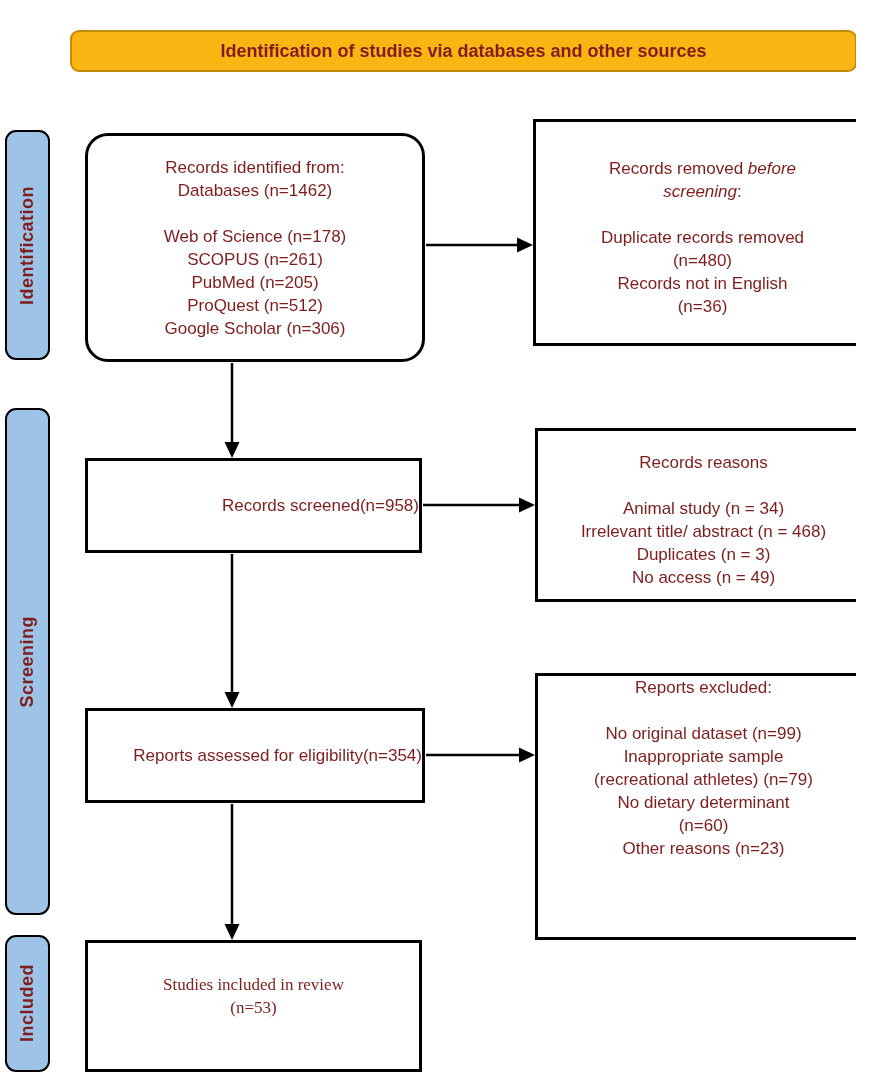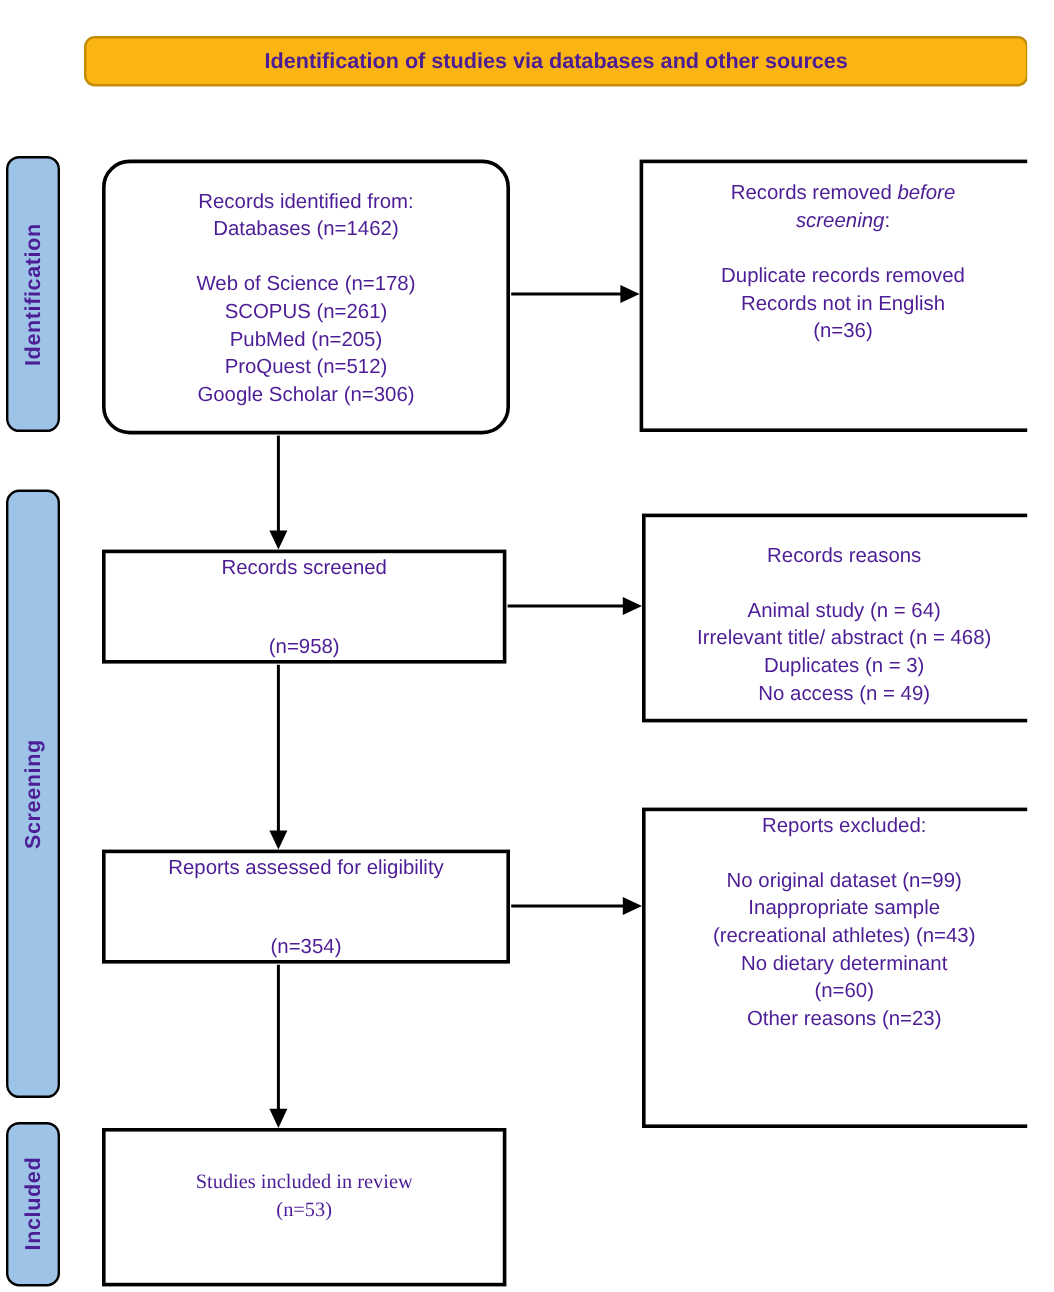"Identification of studies via databases" .canvas { color: #4c1d95 -> #7f1d1d }
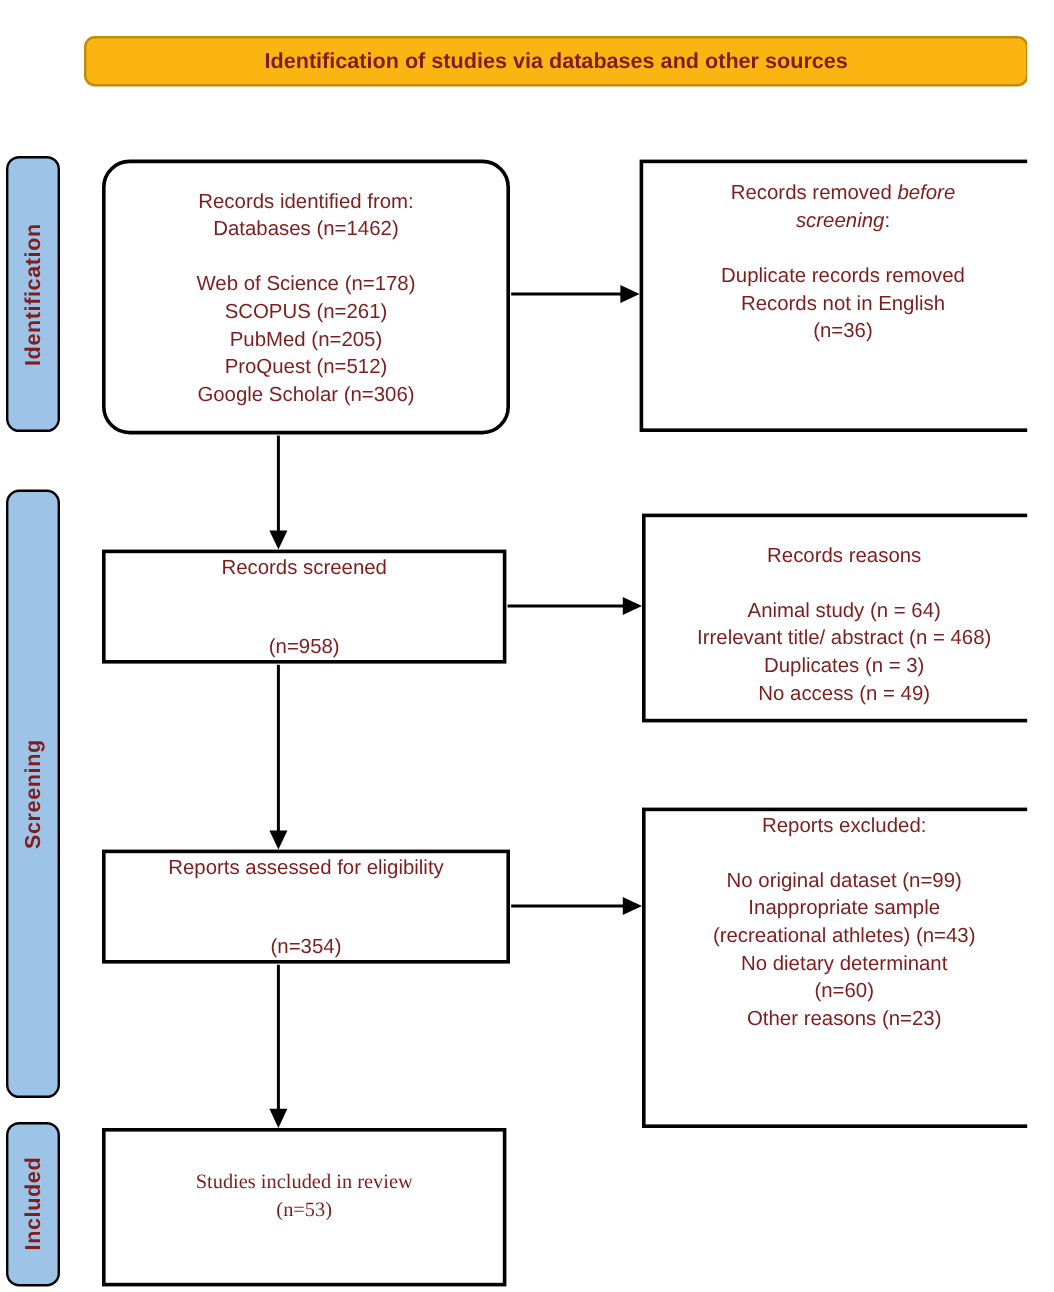"Records removed before screening:" div.fbox { padding-top: 13px -> 35px; top: 133px -> 119px }
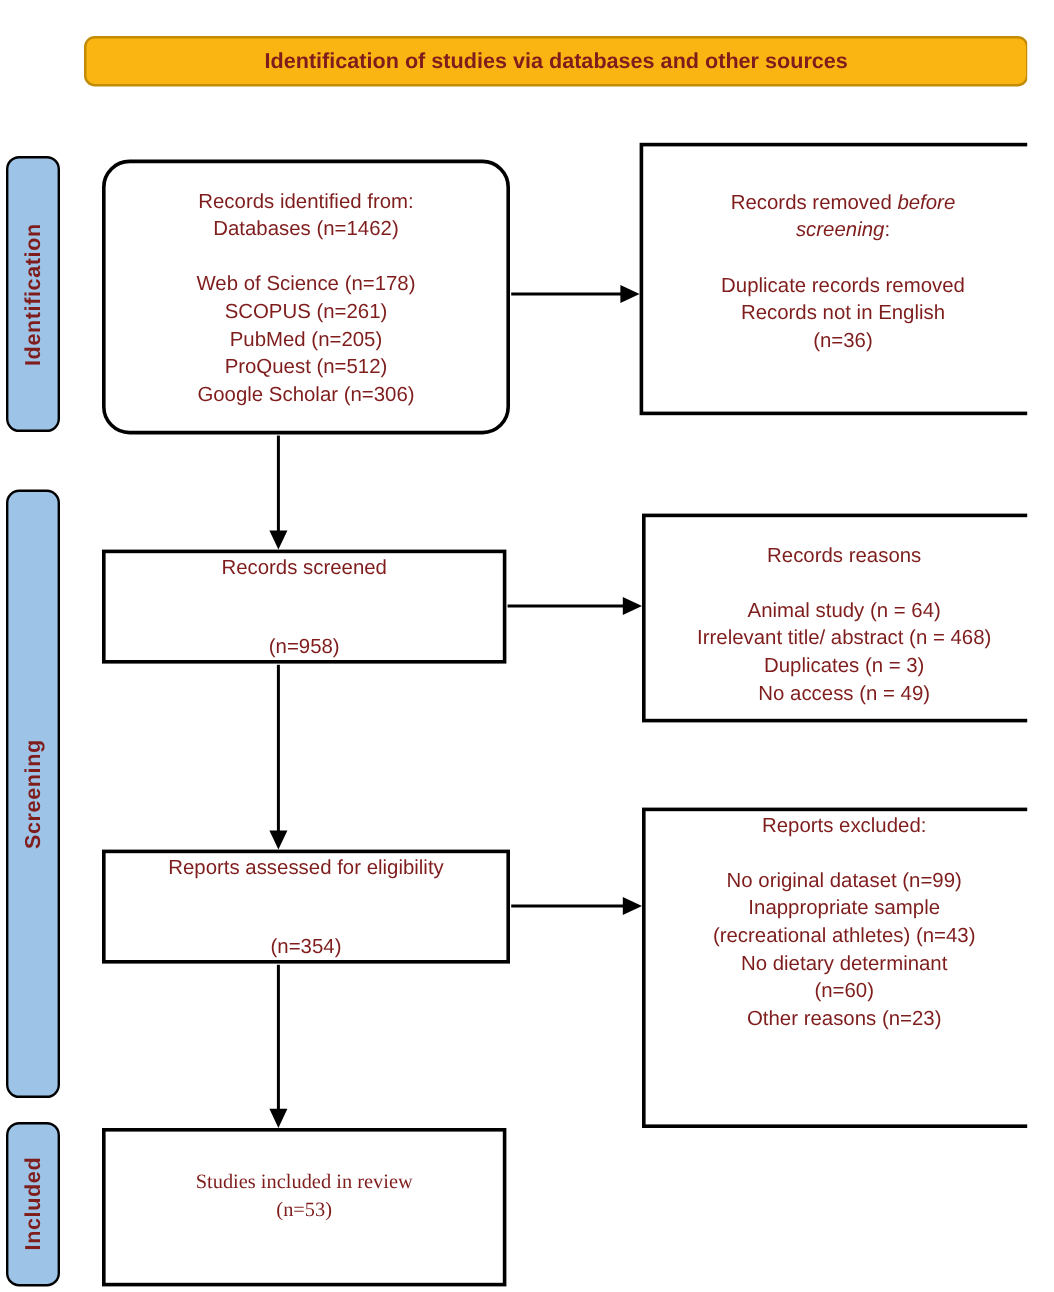"(n=480)" div { html: none -> <div>(n=480)</div> }
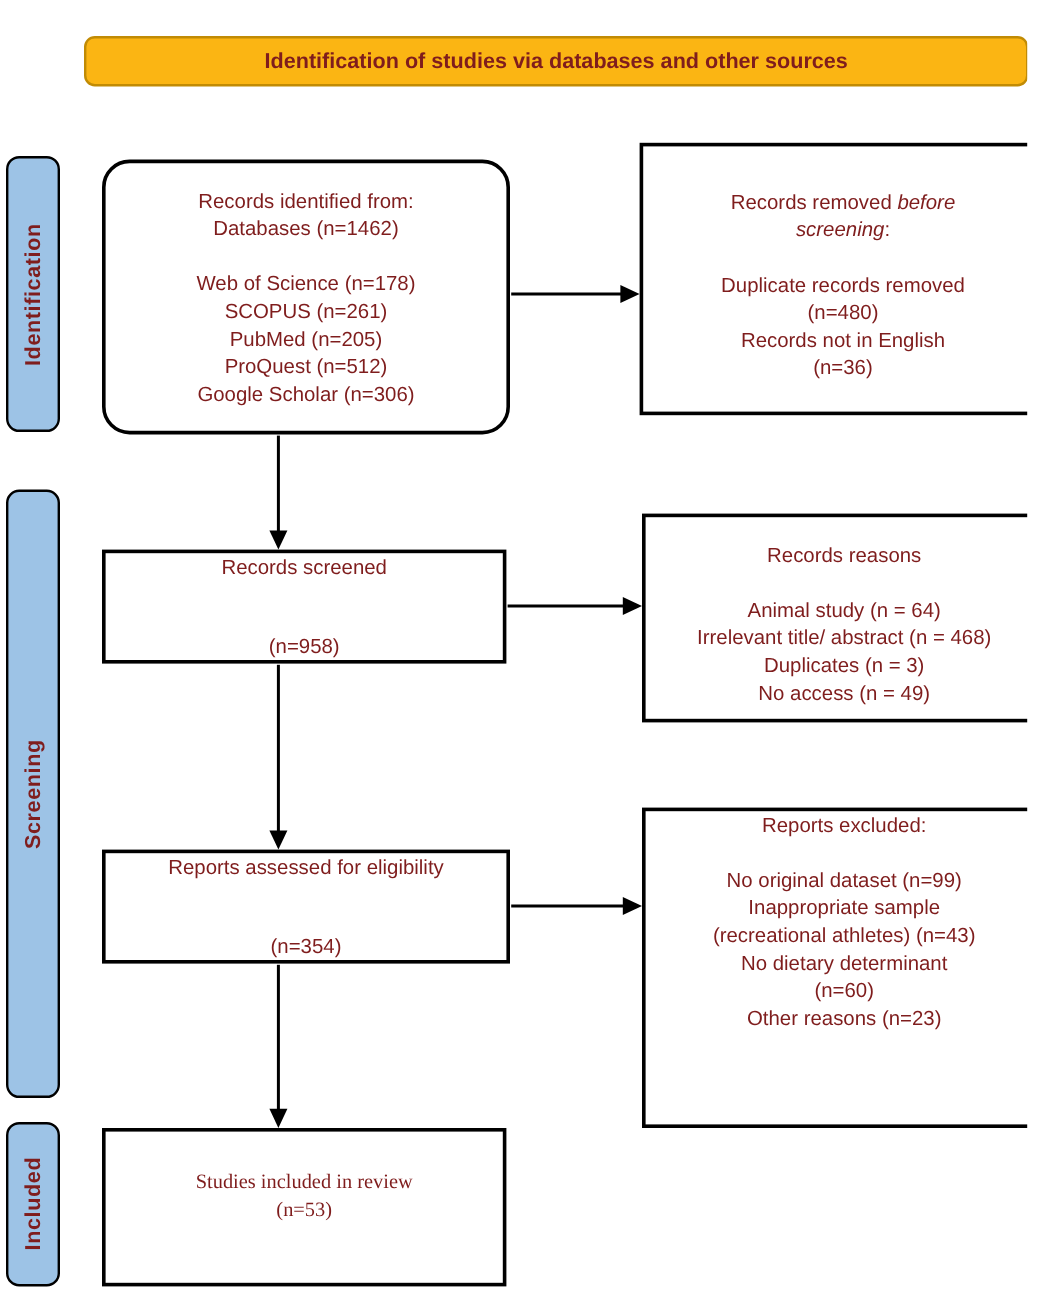"Records screened" .center-v { flex-direction: column -> none; justify-content: space-between -> flex-end }
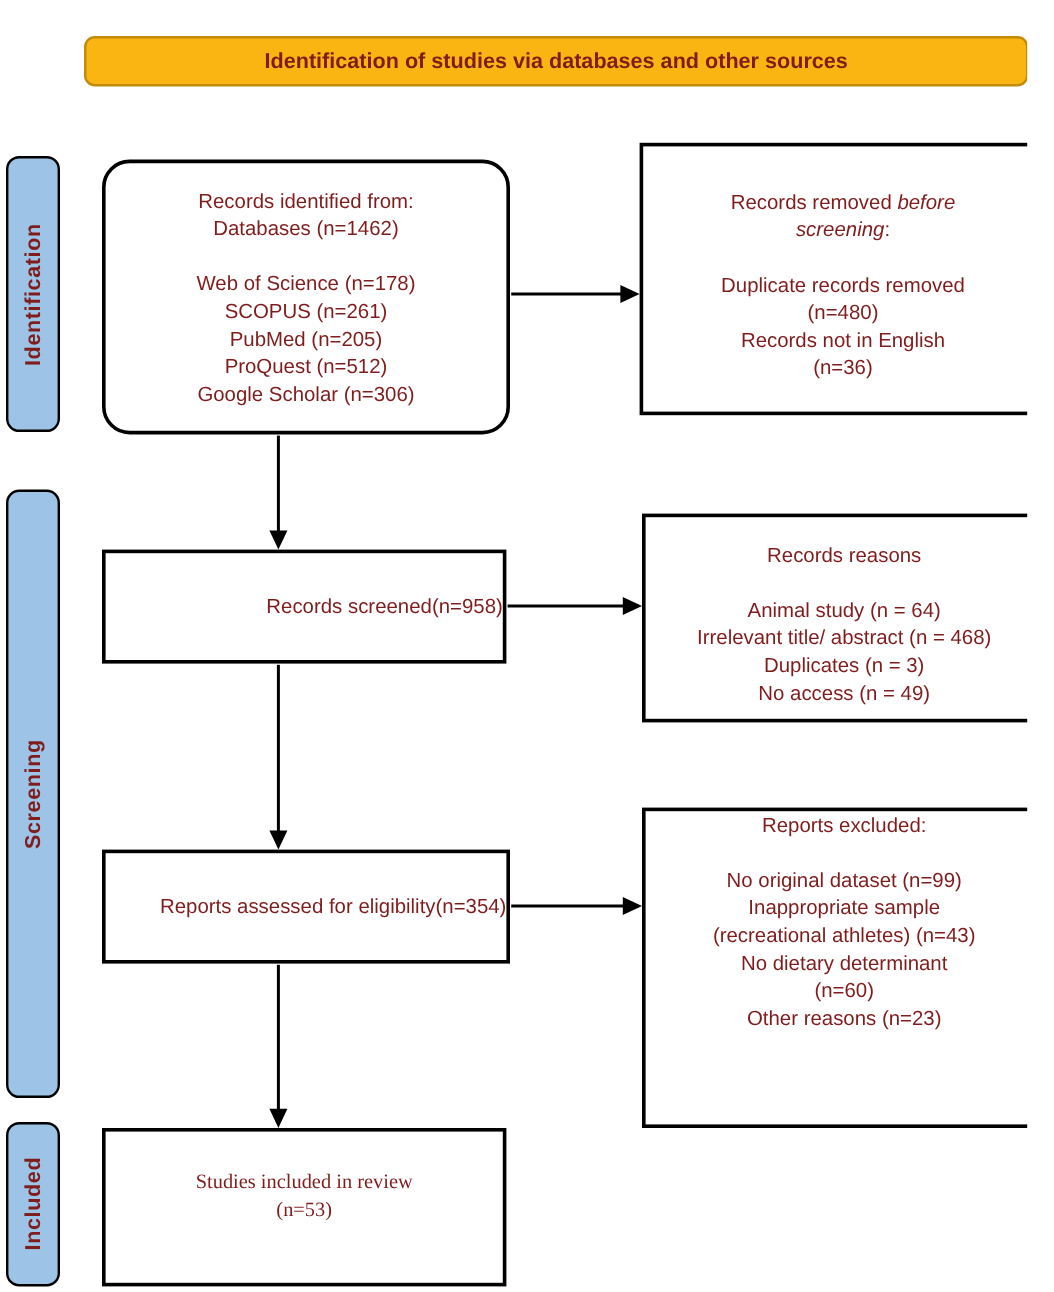"Animal study (n = 64)" div.gap { text: 64 -> 34 }
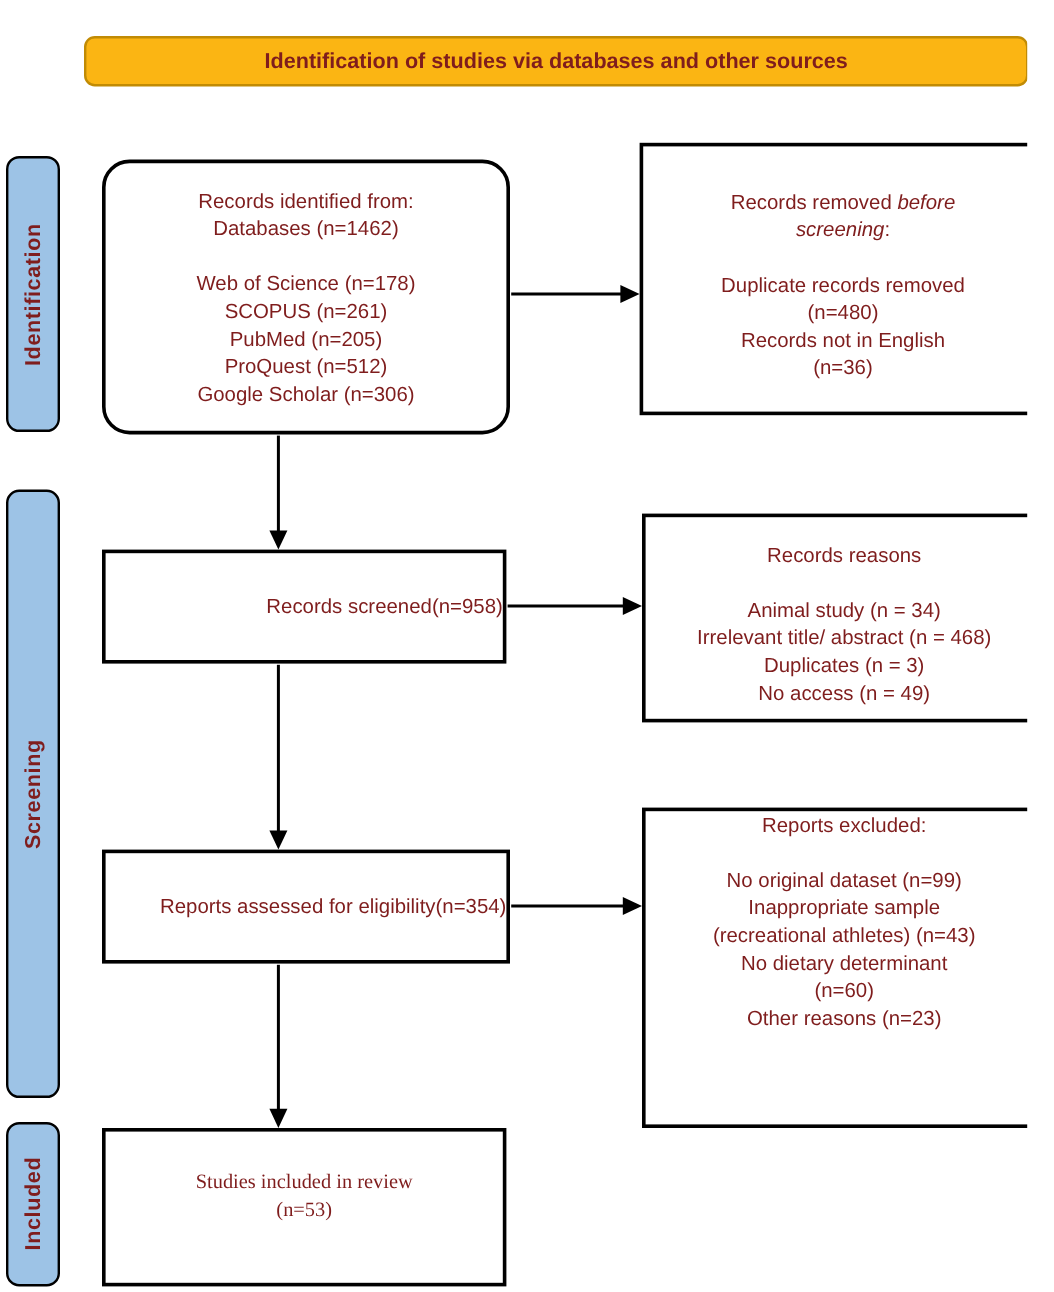"(recreational athletes) (n=43)" div { text: 43 -> 79 }
